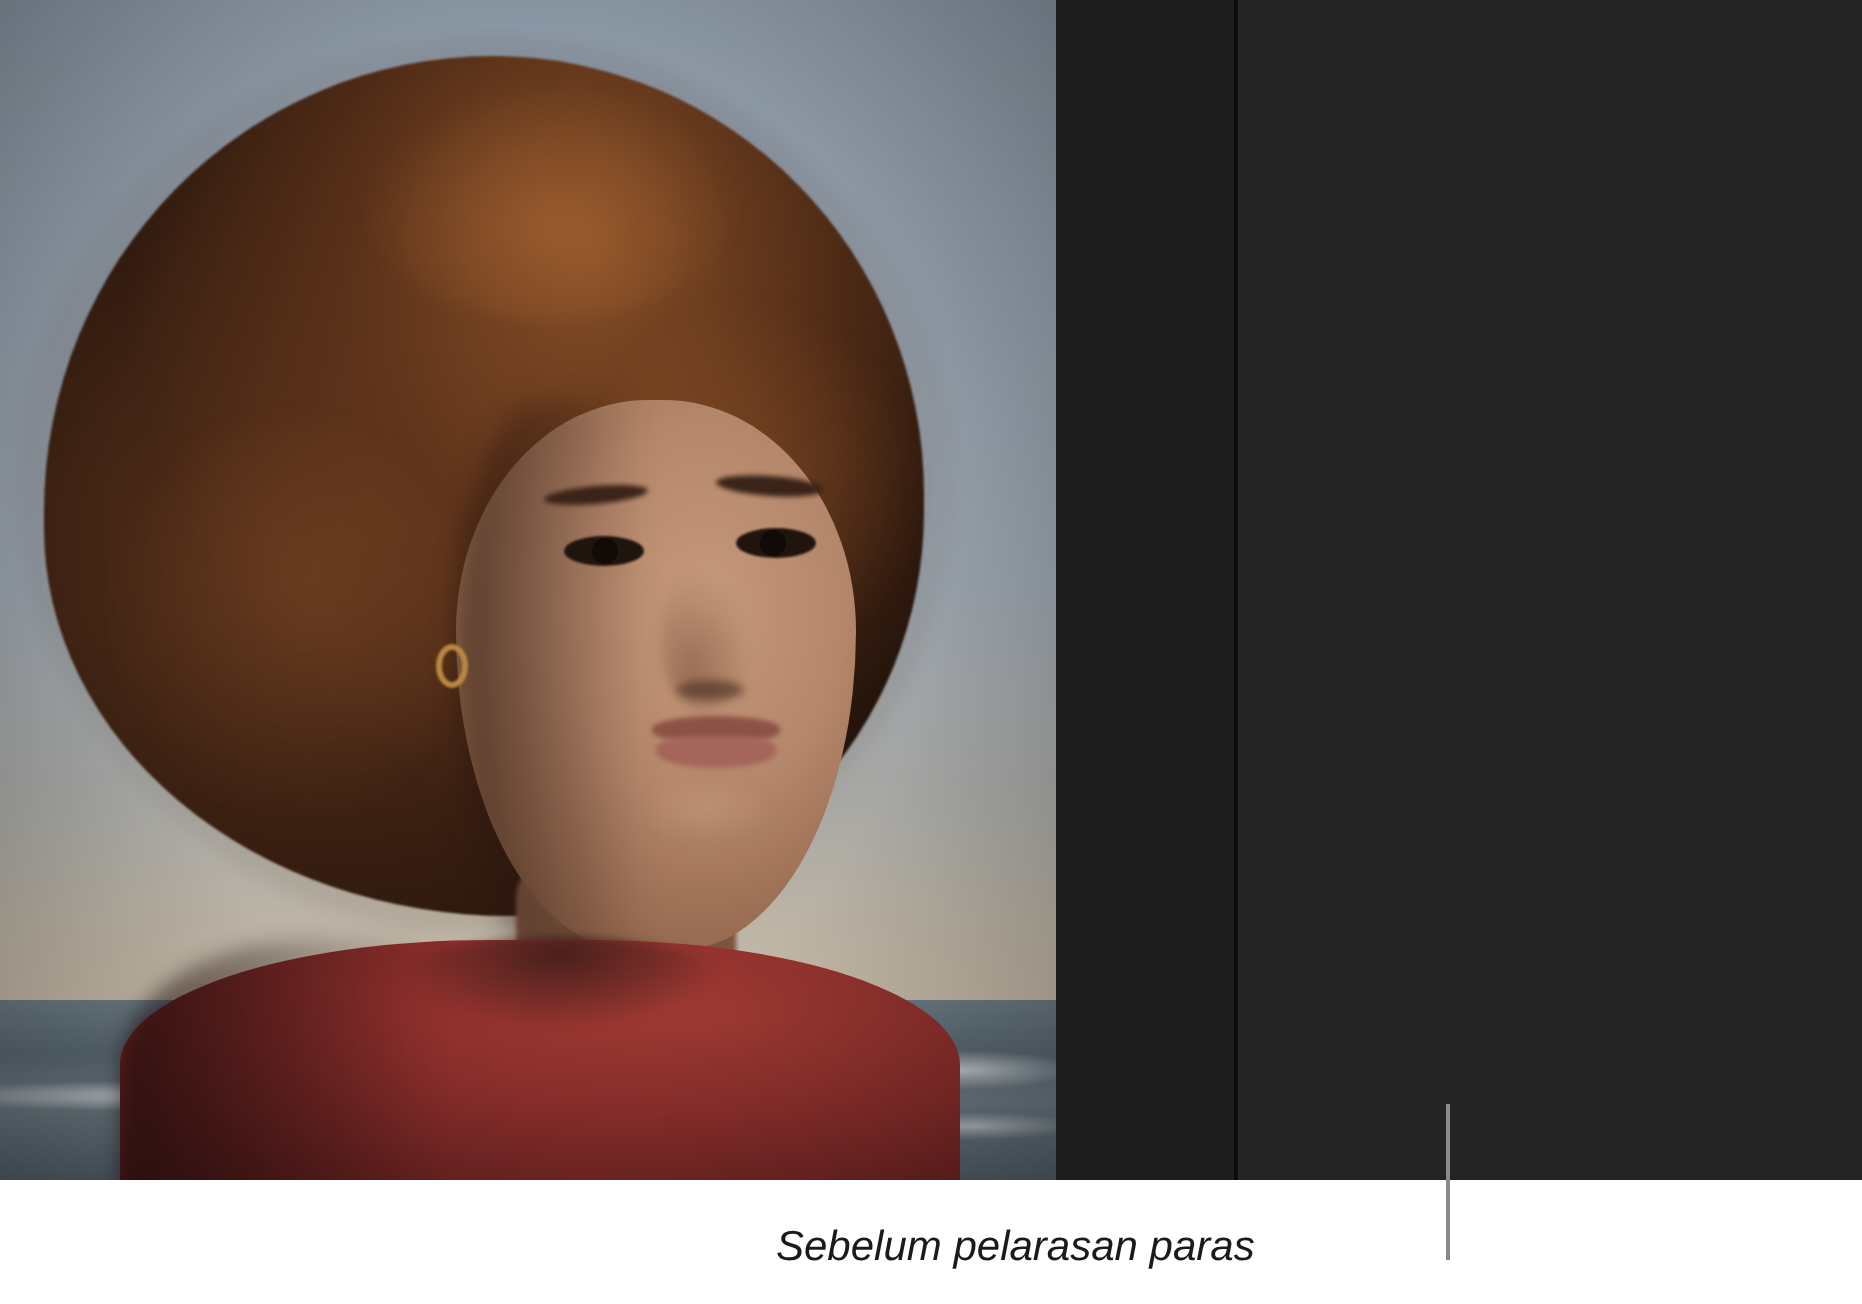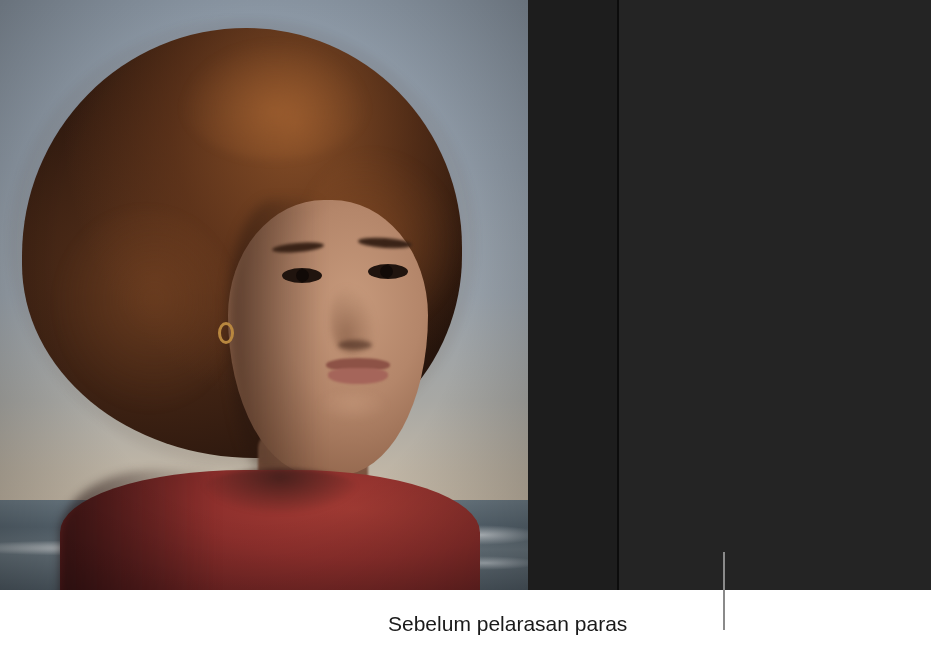"Sebelum pelarasan paras" #root { font-style: none -> italic }
